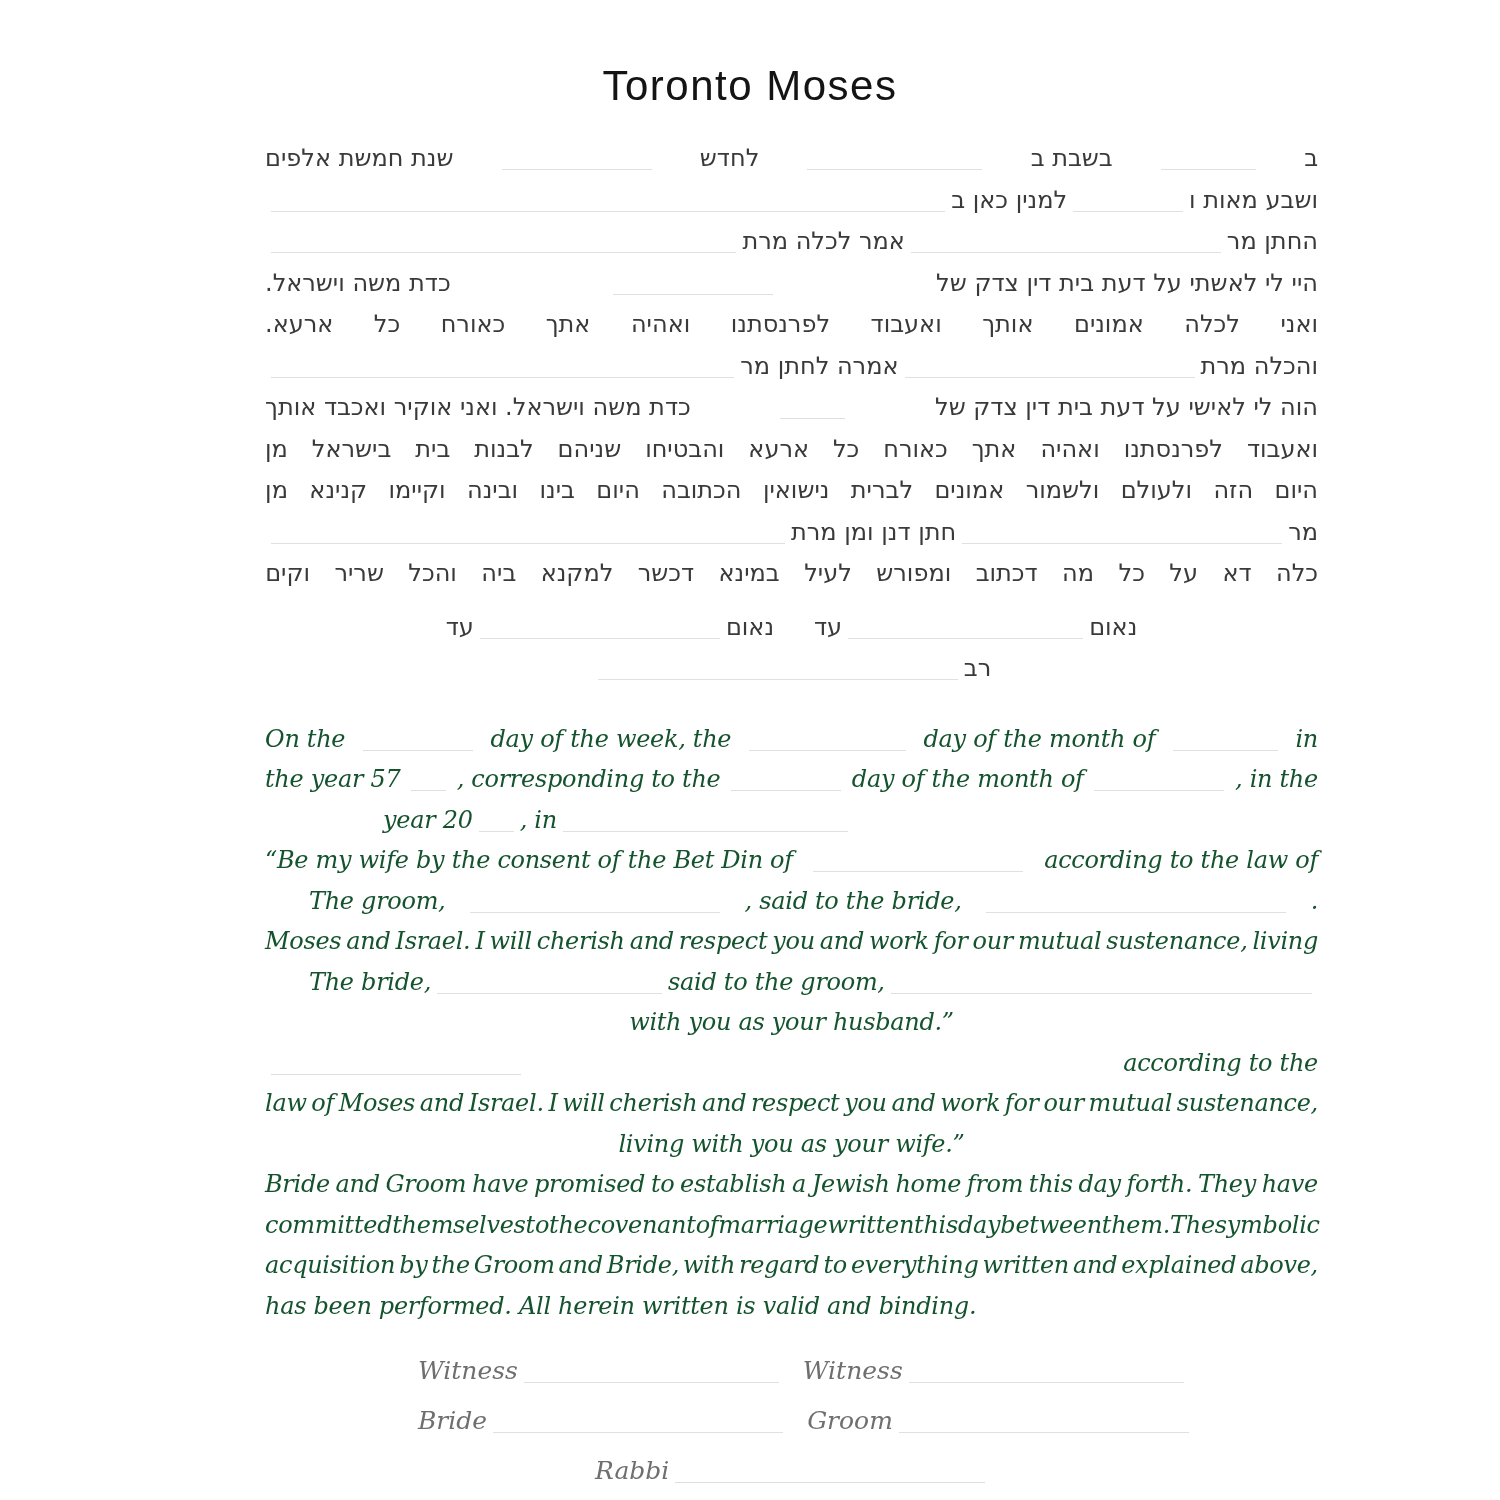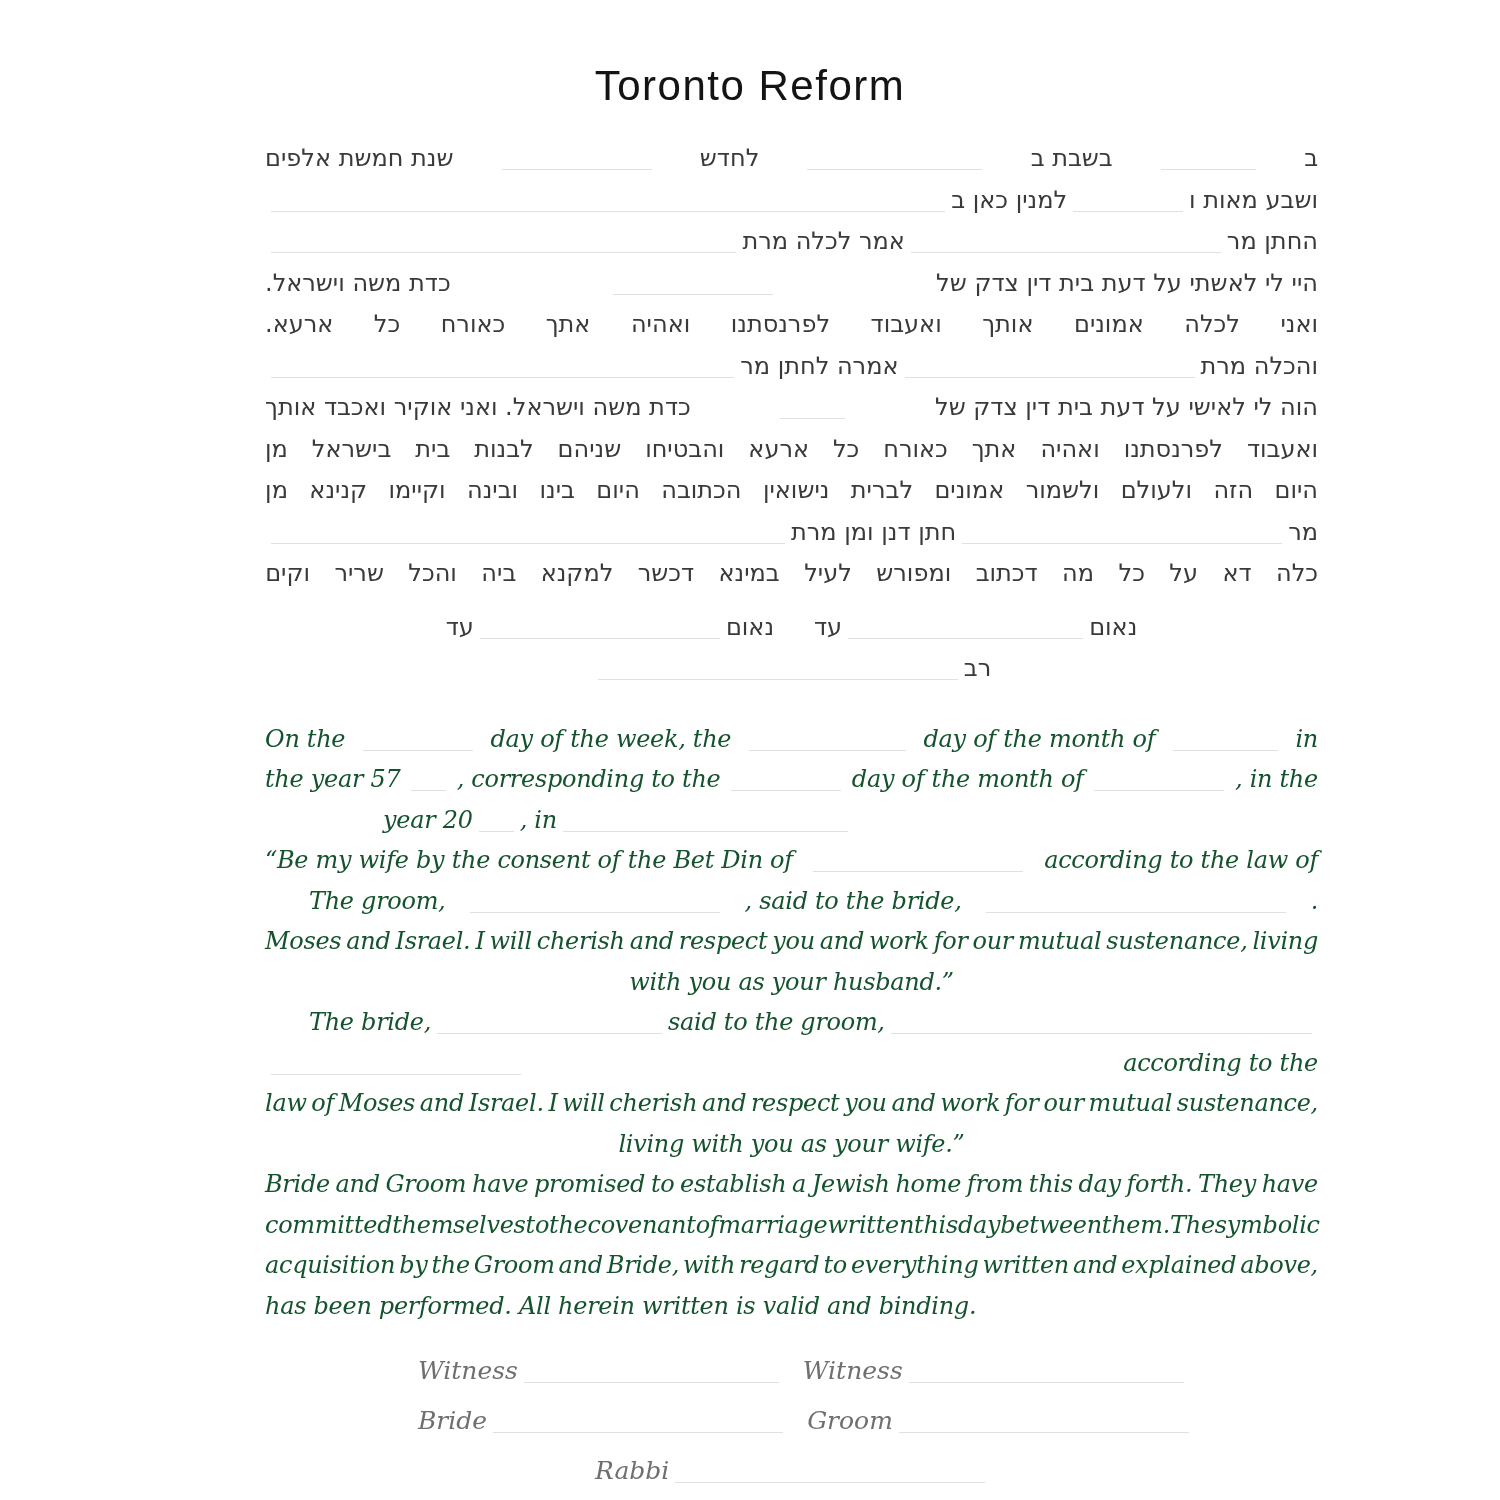"Toronto Reform" h1.title { text: Reform -> Moses }
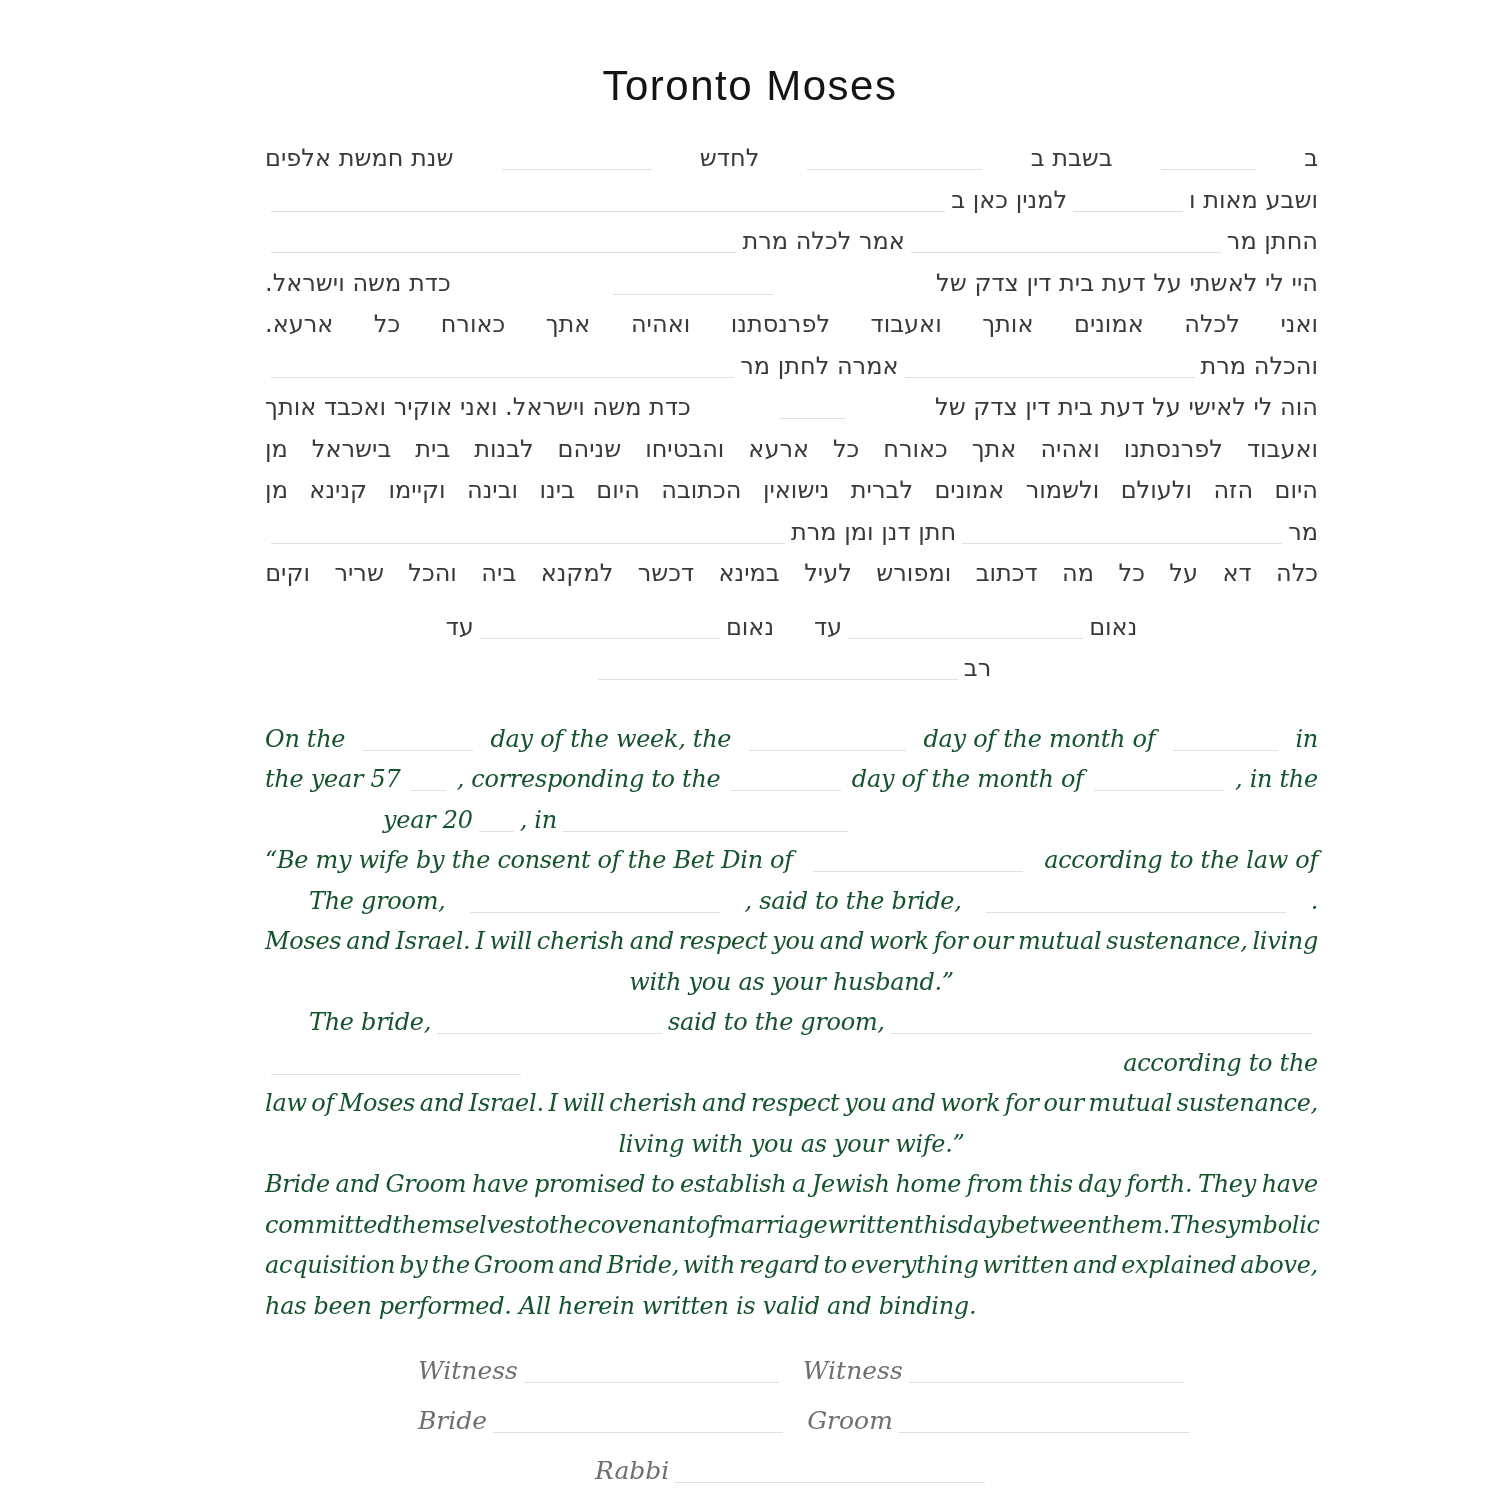"with you as your husband.”" div.line { order: before "The bride," -> after "The bride," }
